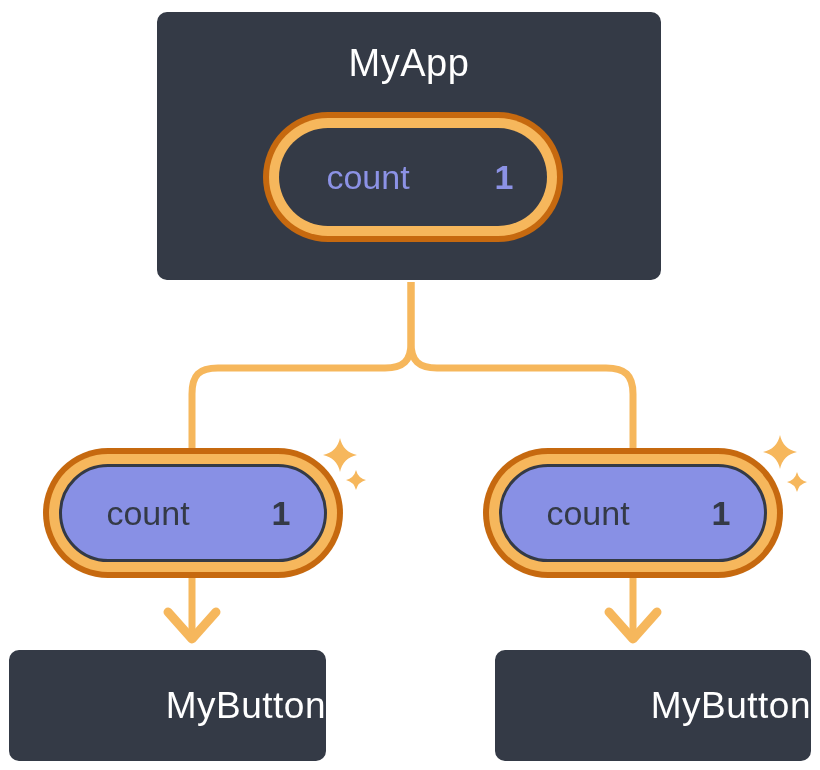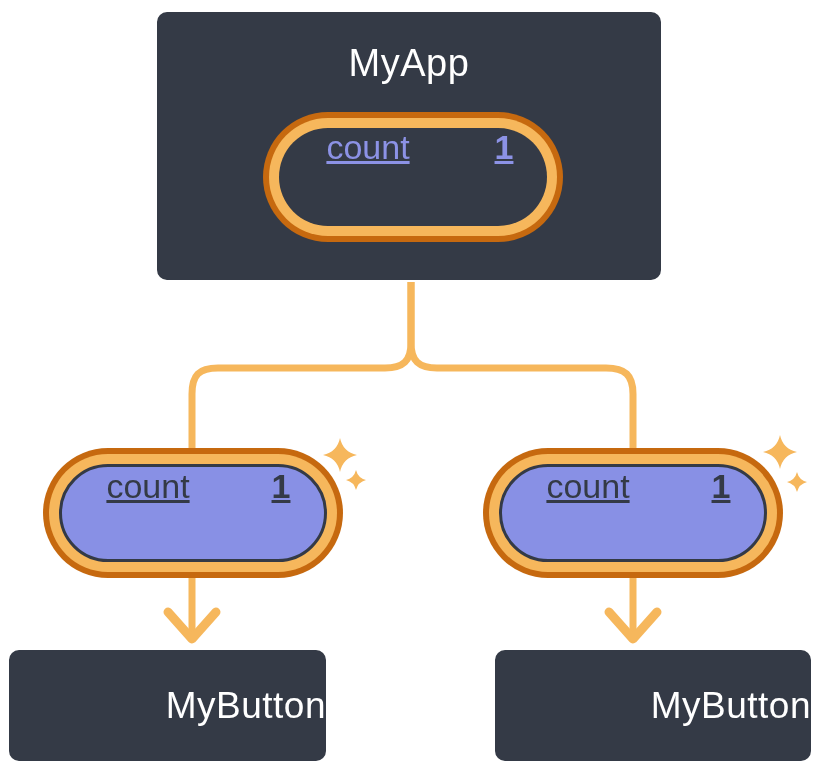"count" .pill-inner { align-items: flex-start -> center; text-decoration: underline -> none }
